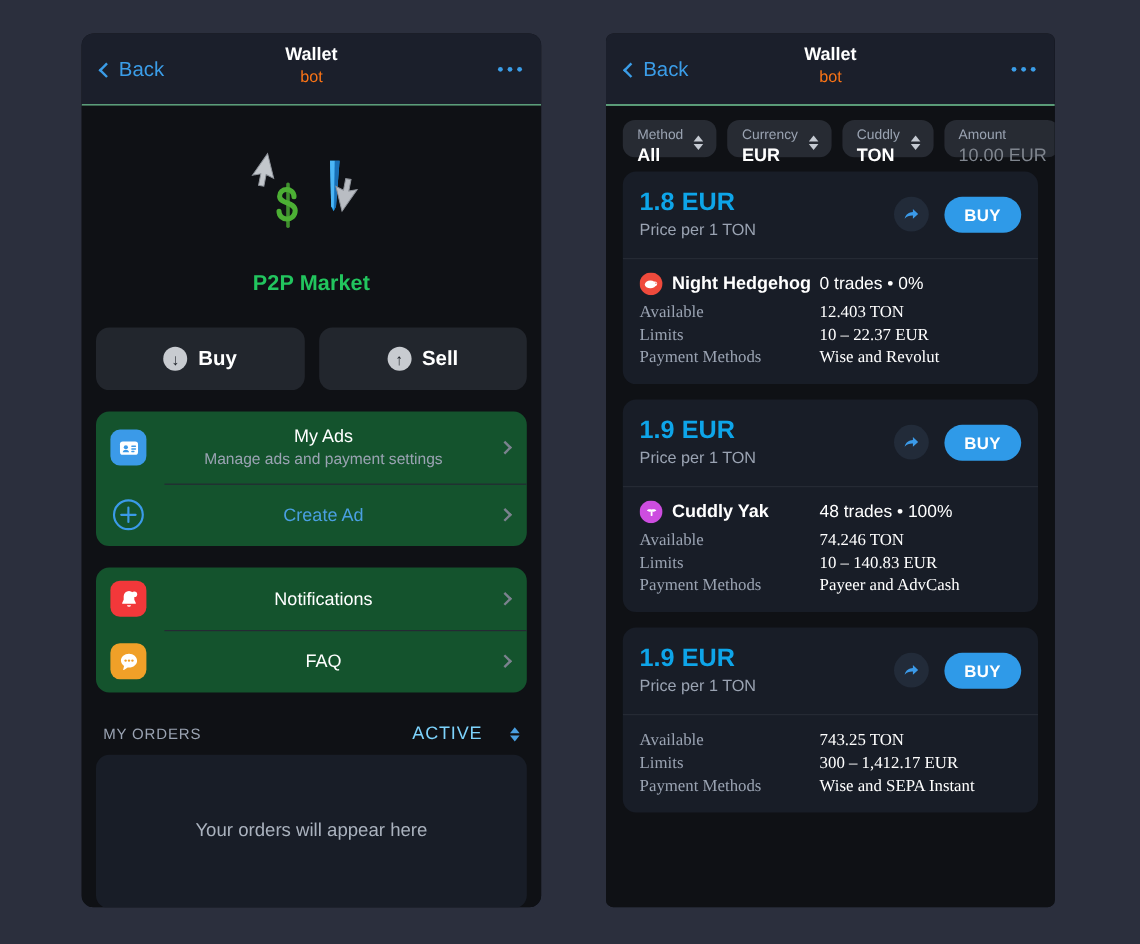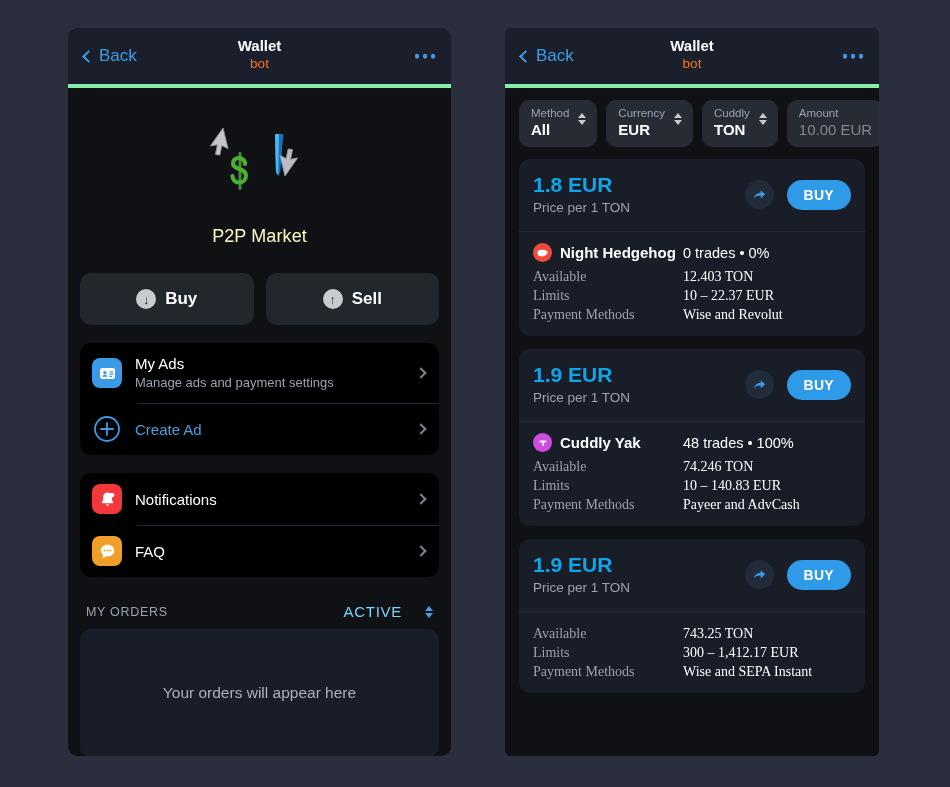"Back" .navbar { border-bottom: 4px solid #86efac -> 1px solid #86efac }
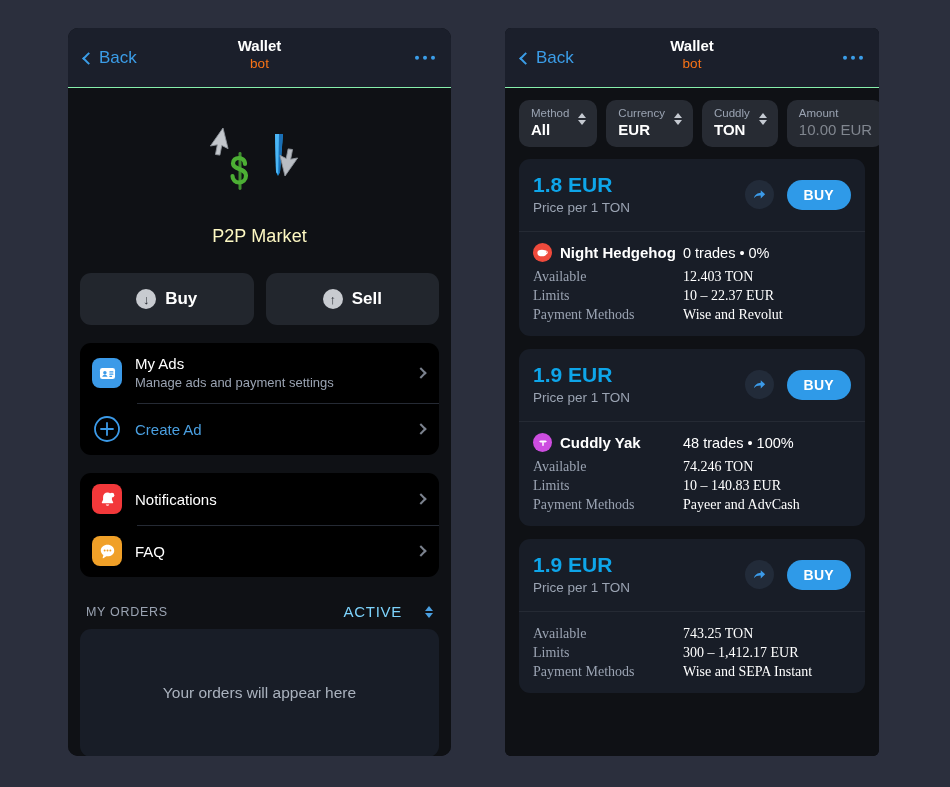"Method" .chip { height: 47px -> 31px }
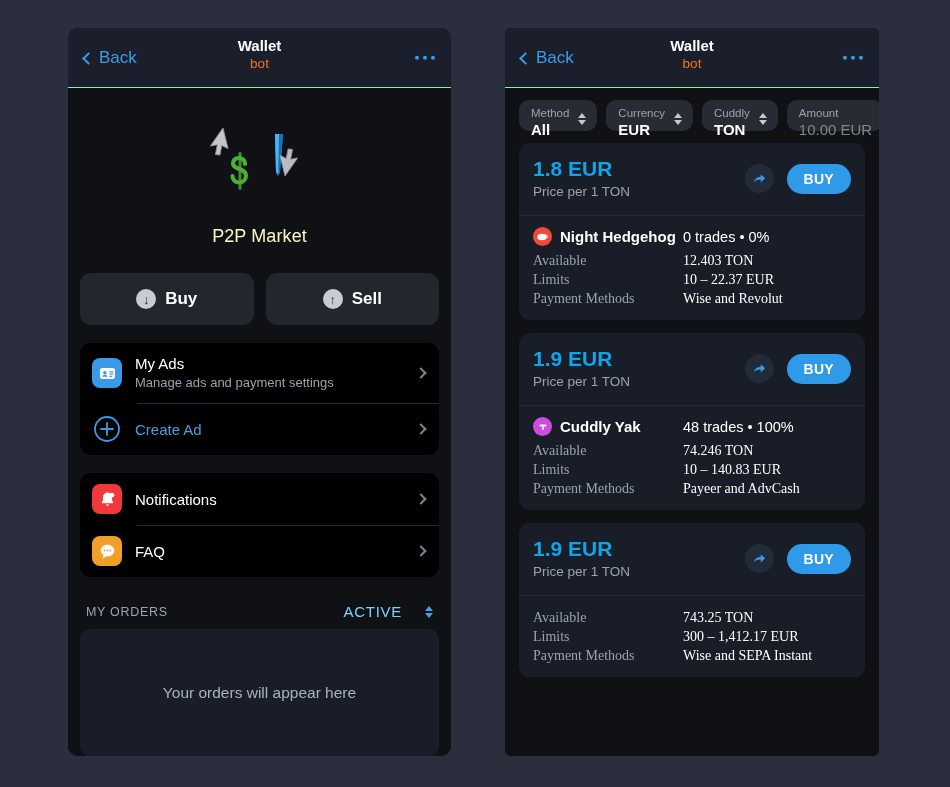"P2P Market" .hero h1 { color: #fef9c3 -> #22c55e; font-weight: normal -> bold }
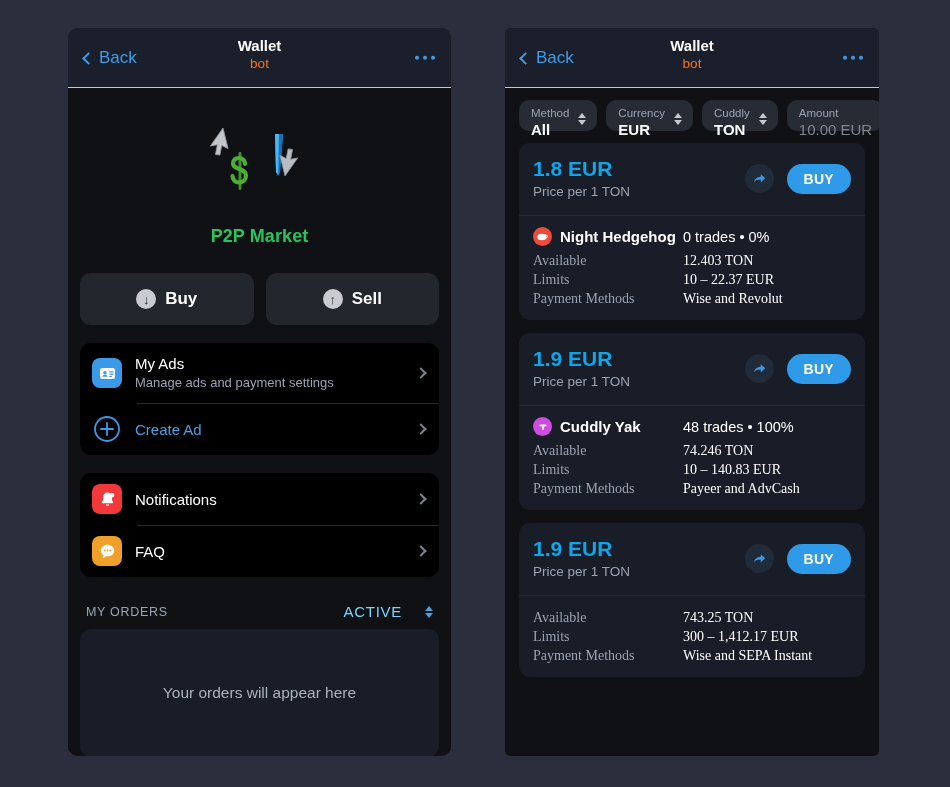"My Ads" .group { background: #000000 -> #14532d; text-align: none -> center }
